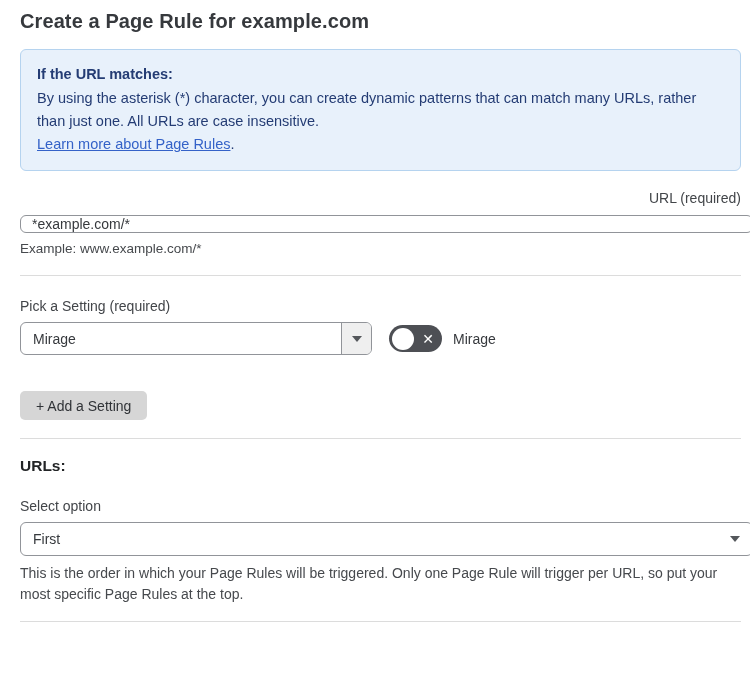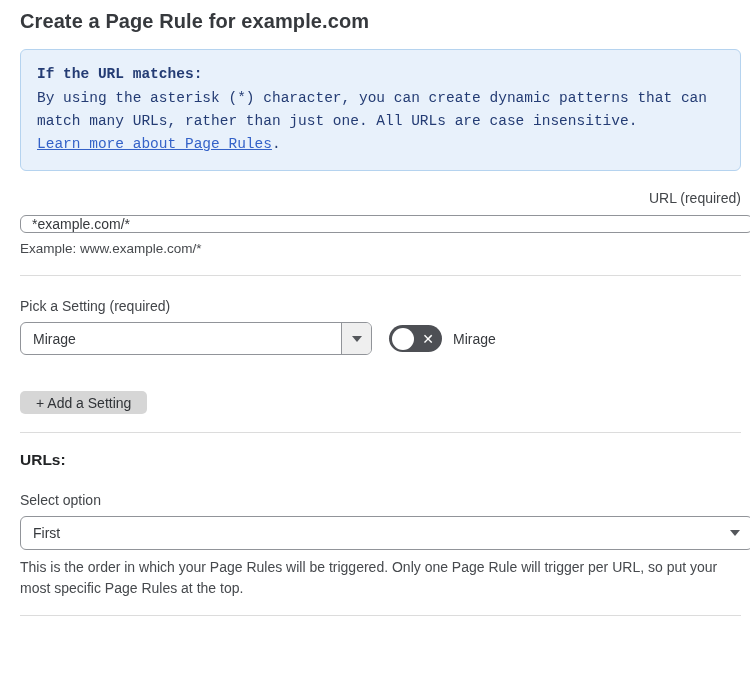"If the URL matches:" .info-box { font-family: Liberation Mono, monospace -> none }
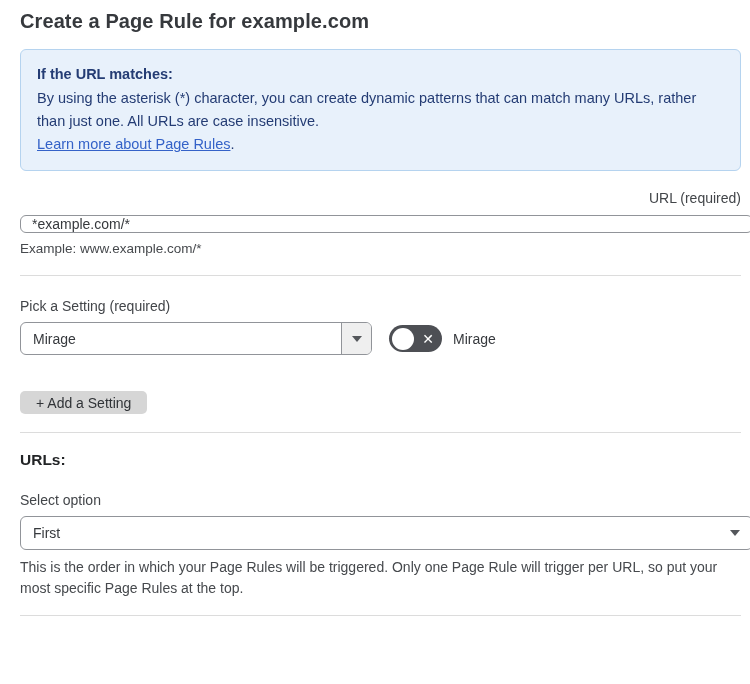"+ Add a Setting" .add-setting-btn { height: 23px -> 29px }
